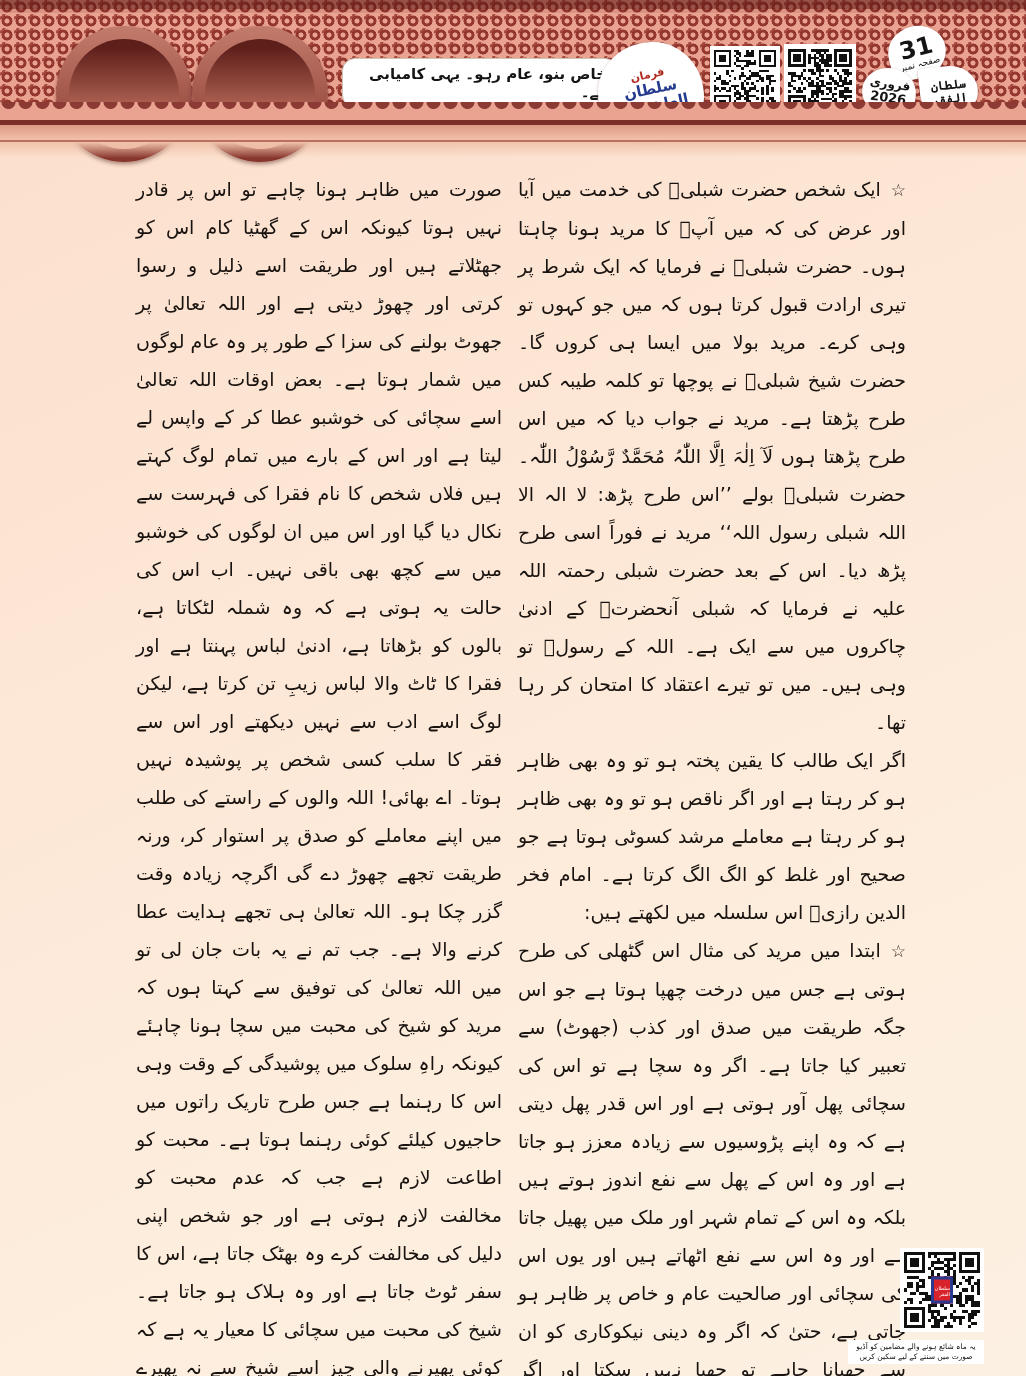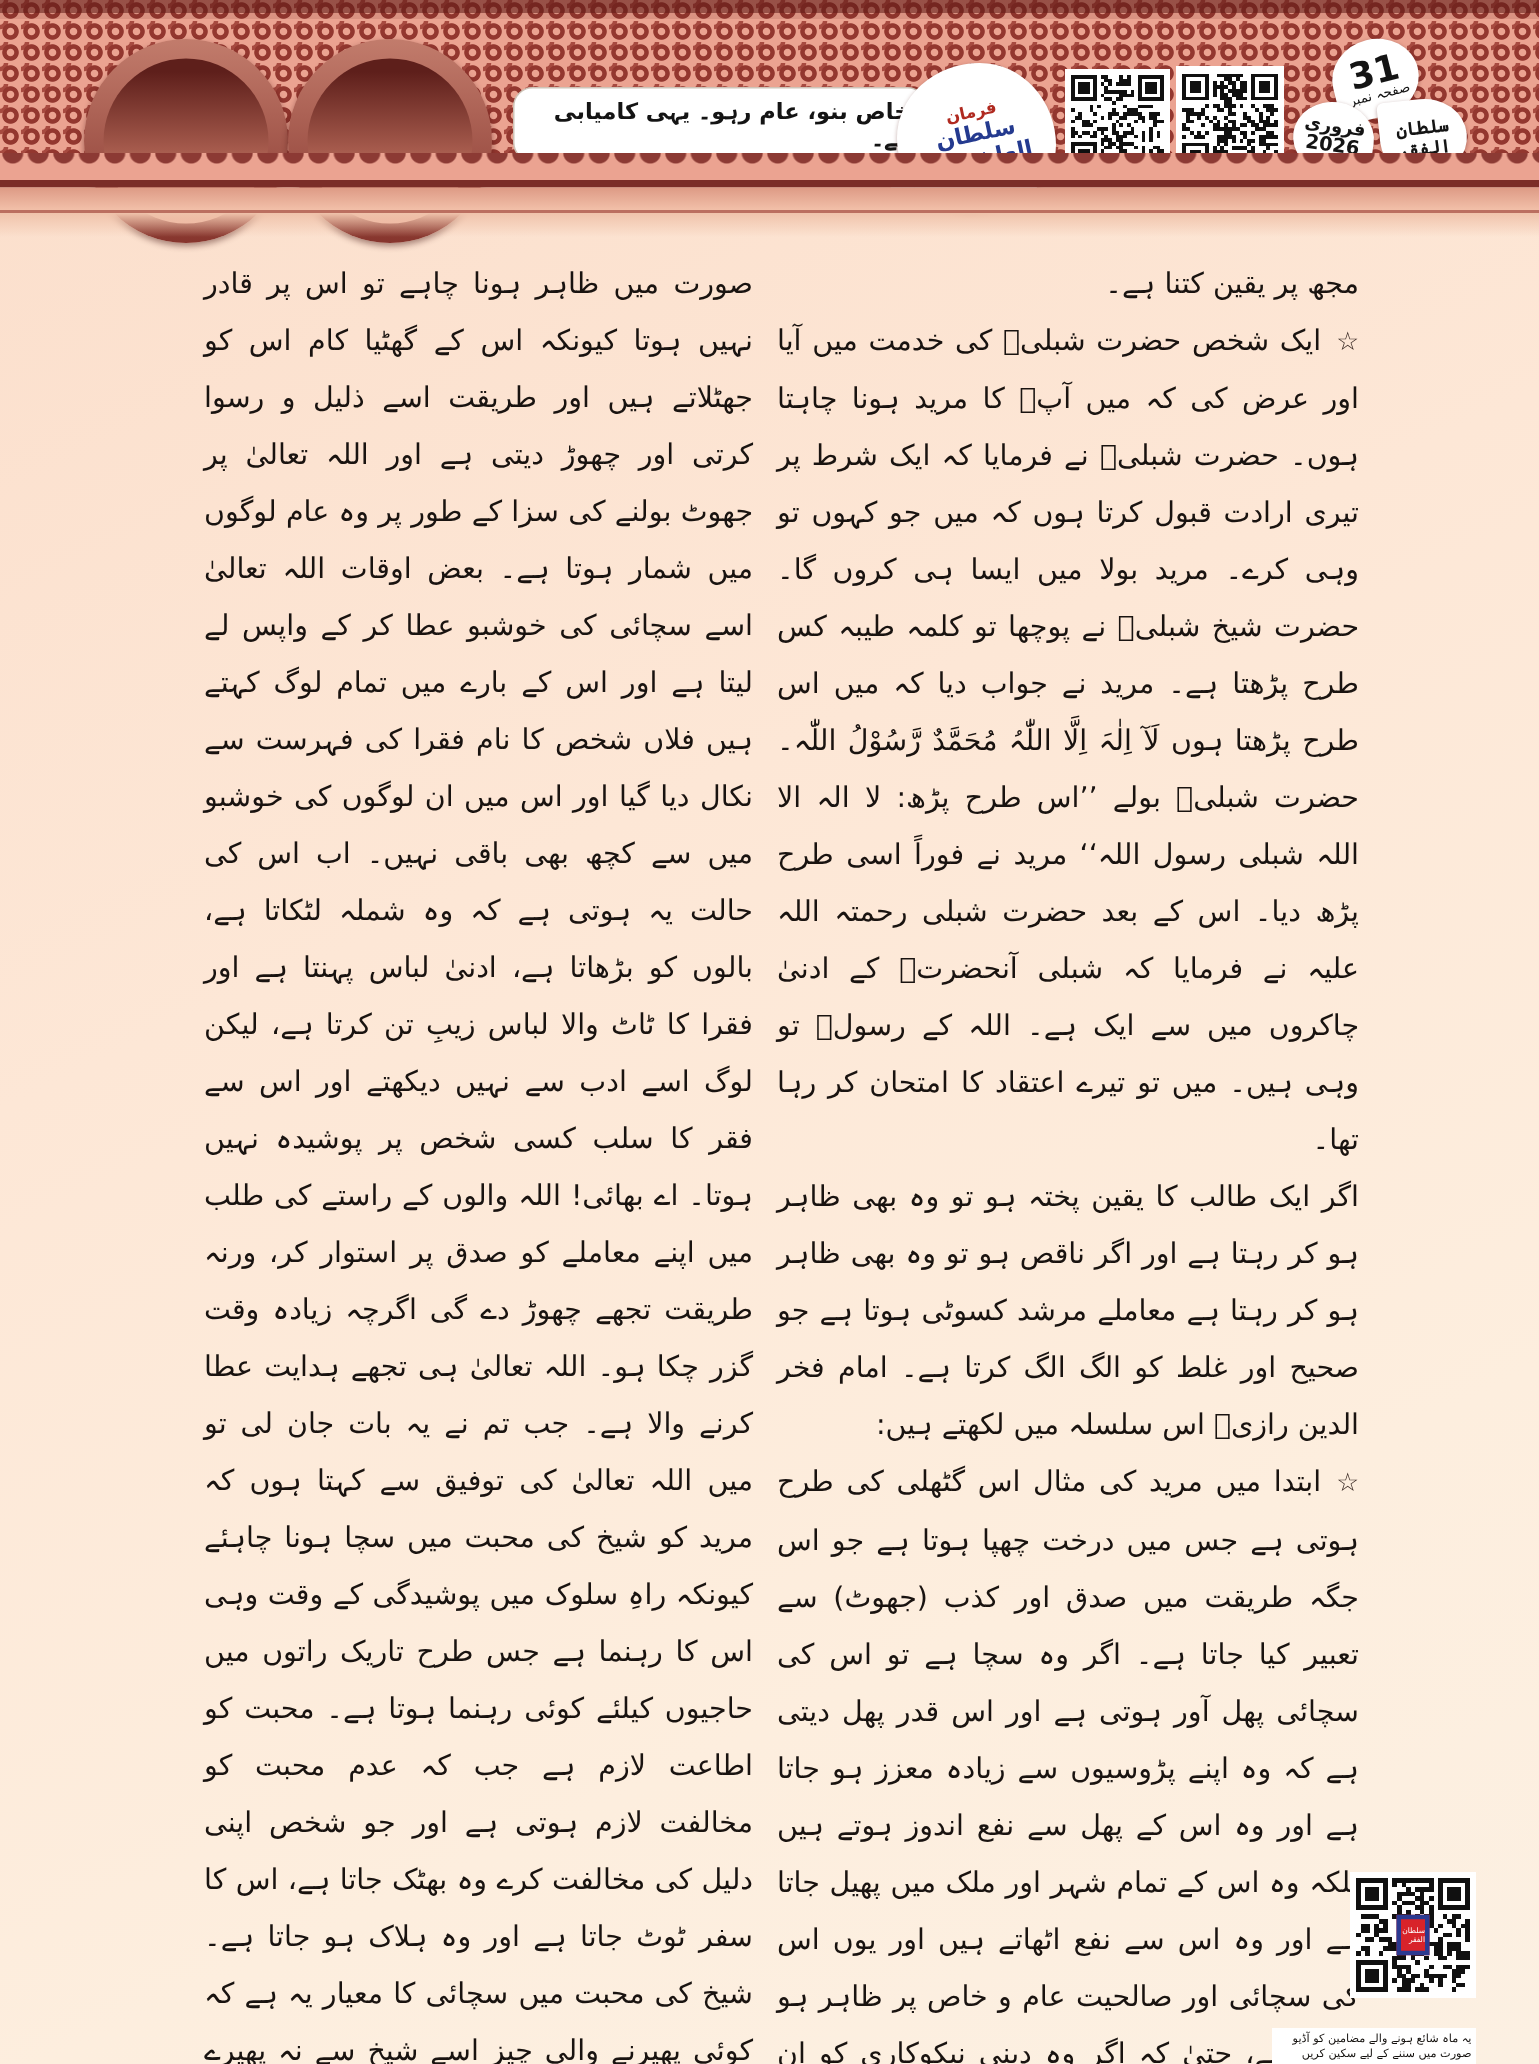"مجھ پر یقین کتنا ہے۔" p.para { html: <p>مجھ پر یقین کتنا ہے۔</p> -> none }
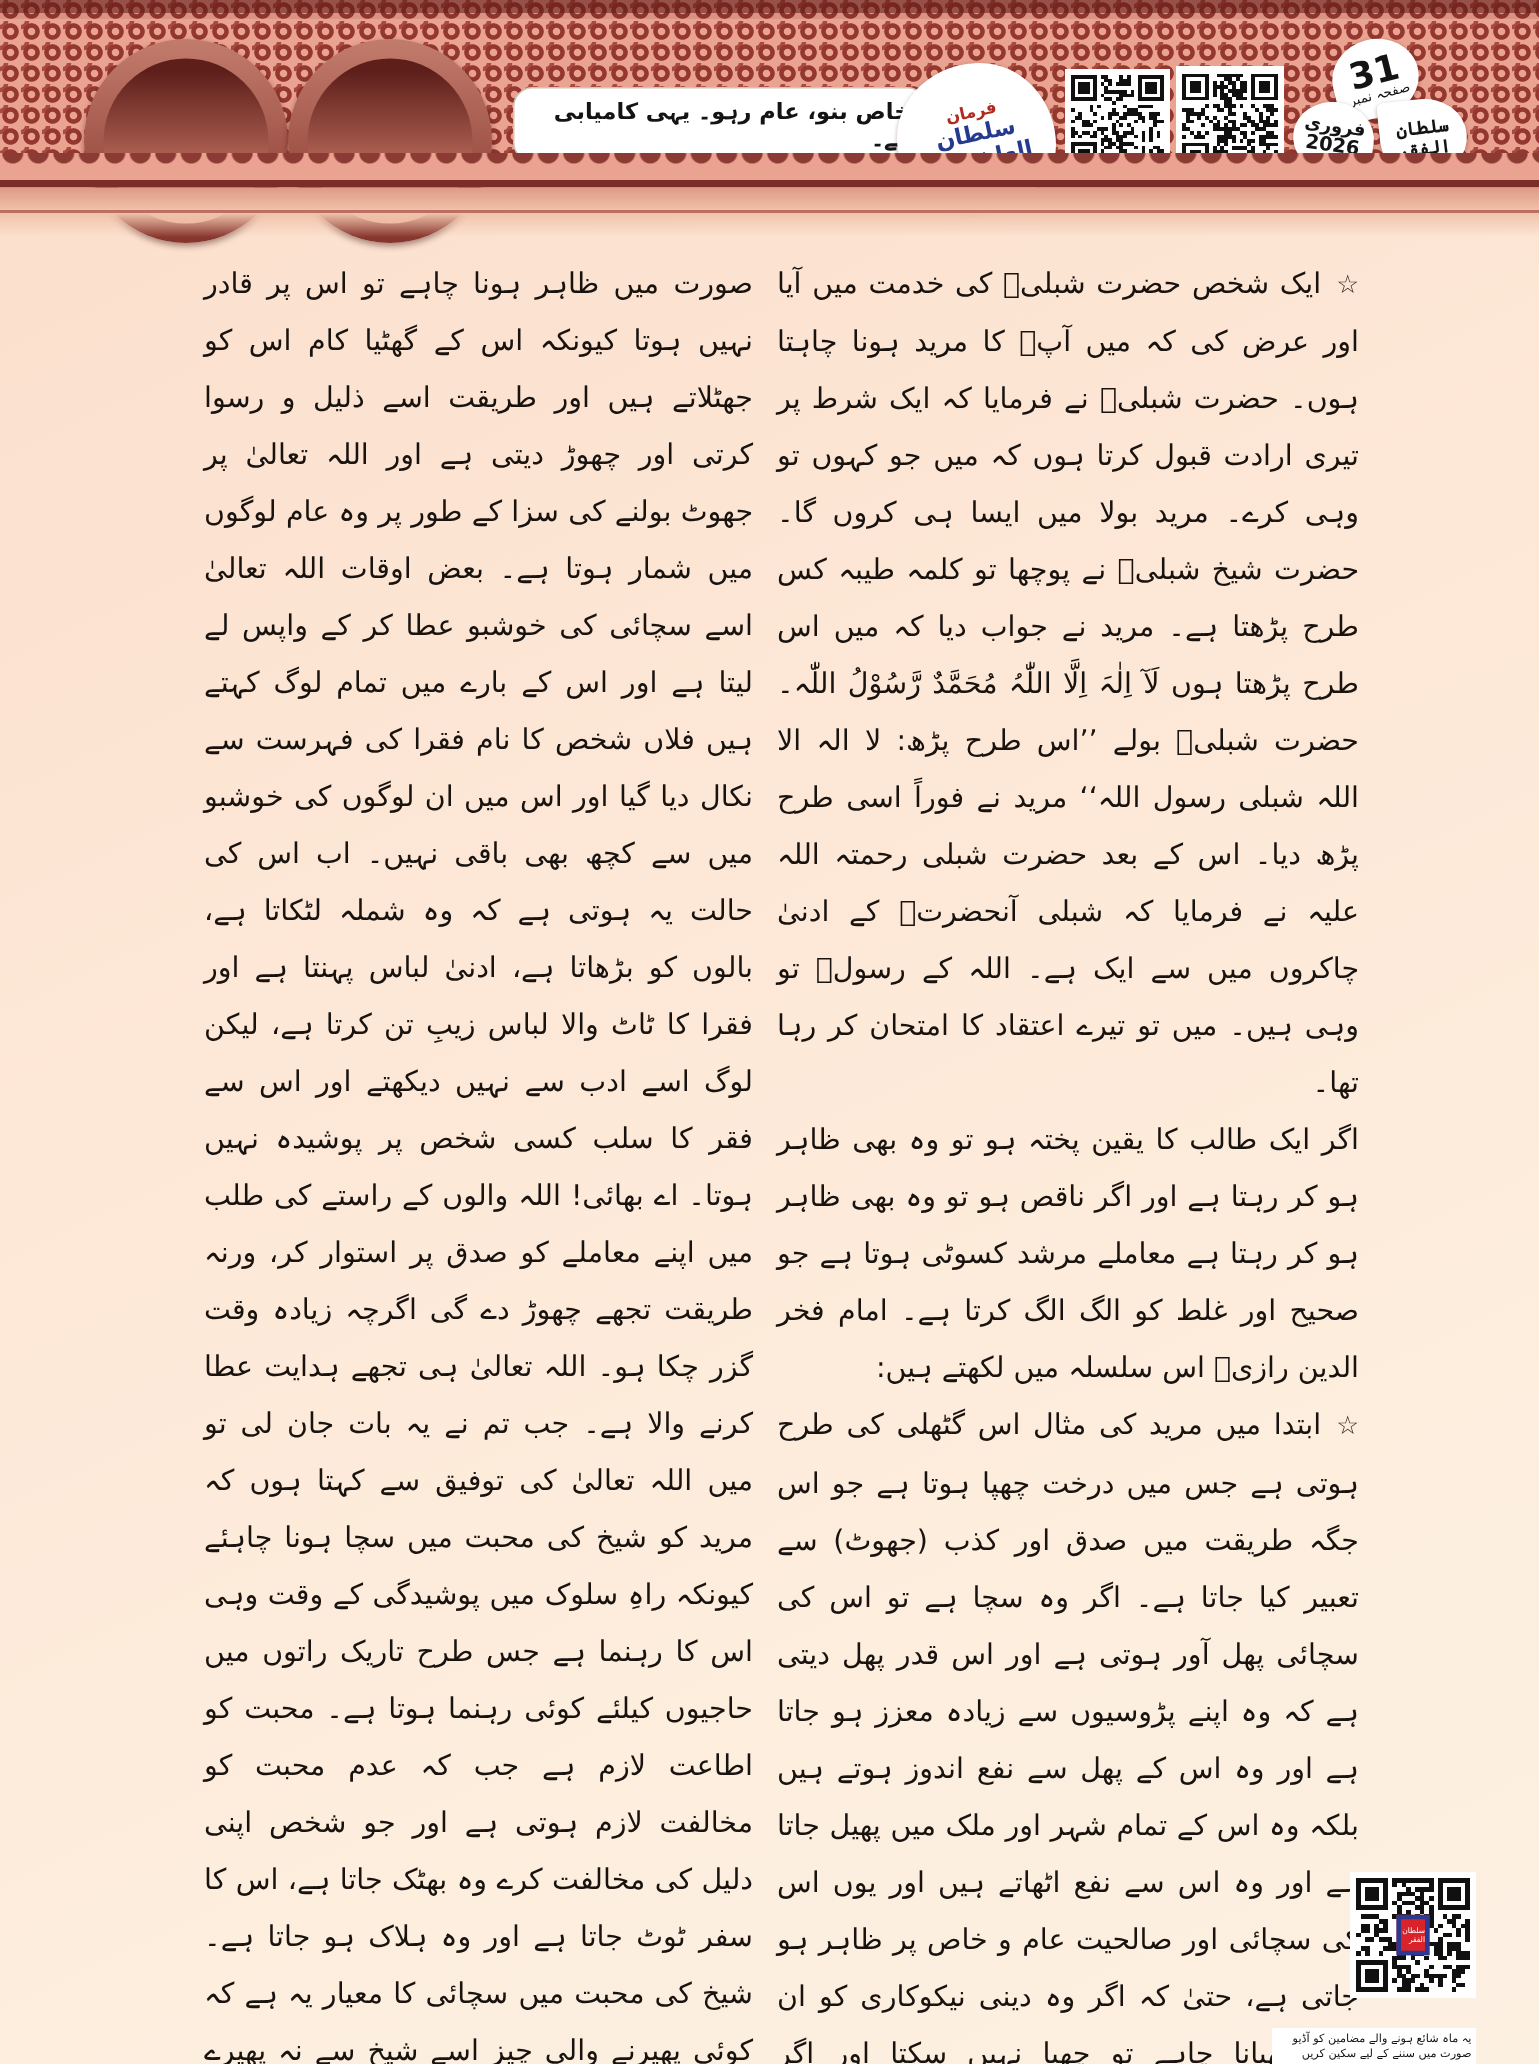"یہ ماہ شائع ہونے والے" .qr-caption { margin-top: 20px -> 8px; text-align: right -> center }
